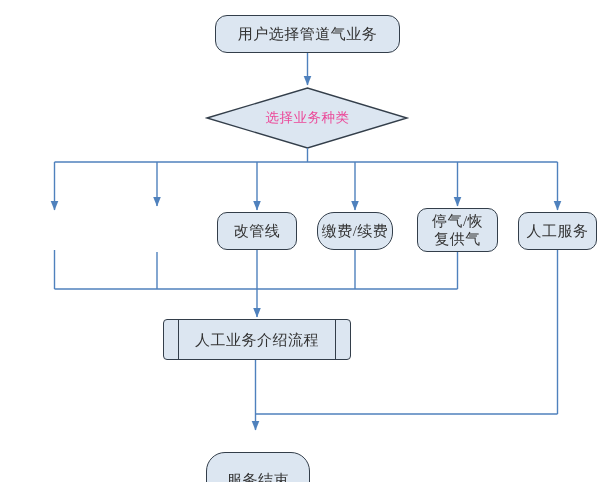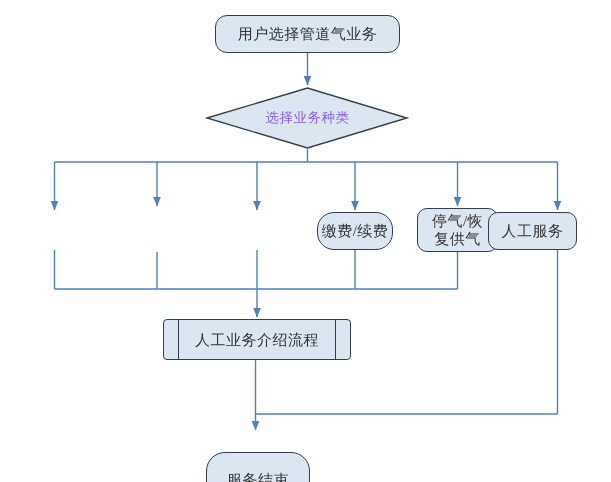"选择业务种类" .decision-label { color: #8b5cf6 -> #ec4899 }
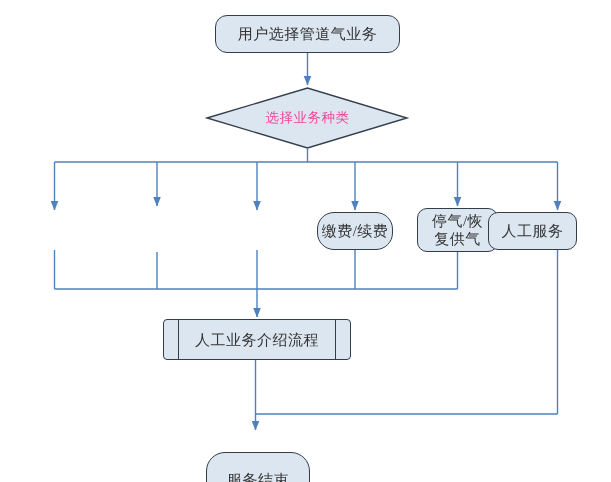"改管线" div.node { html: none -> <div>改管线</div> }
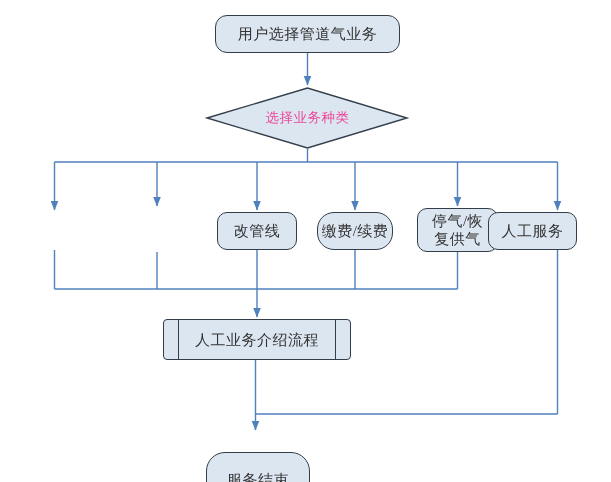"人工服务" div.node { left: 488px -> 518px; width: 89px -> 79px }
